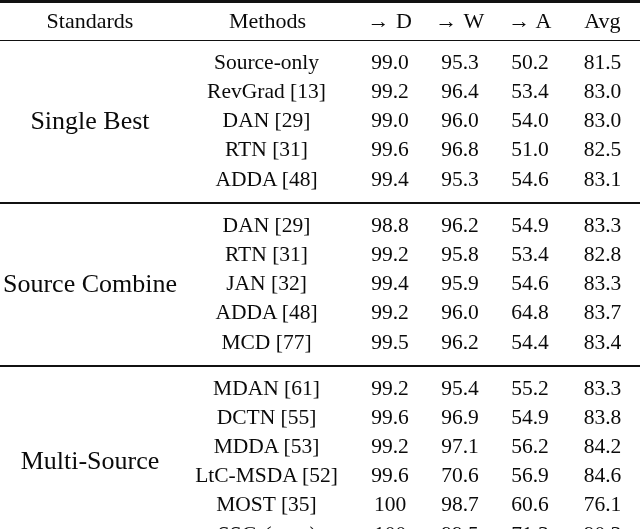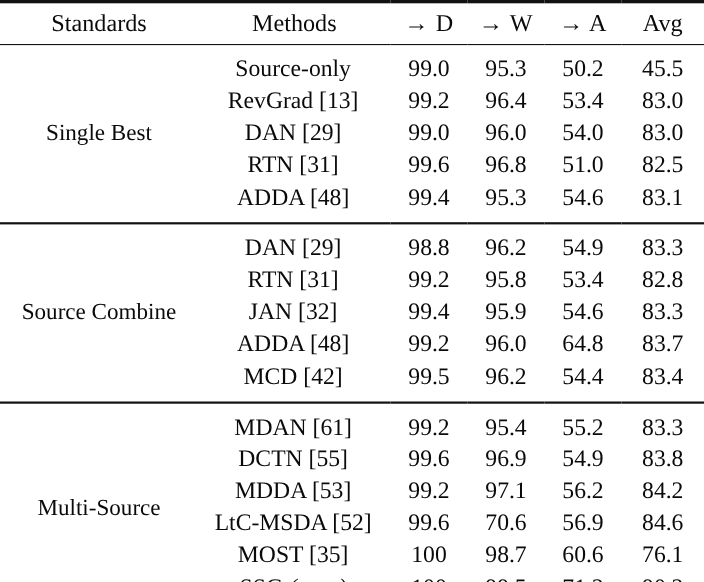"45.5" td { text: 45.5 -> 81.5 }
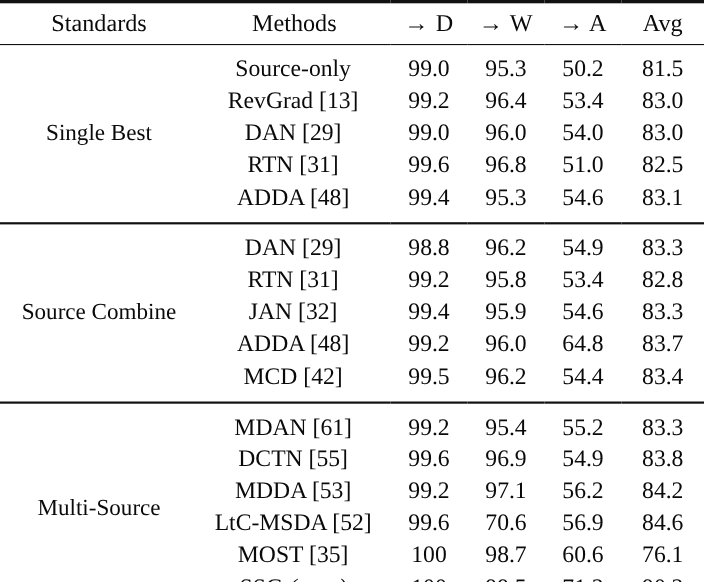"Single Best" td.group-label { font-size: 21px -> 26px }
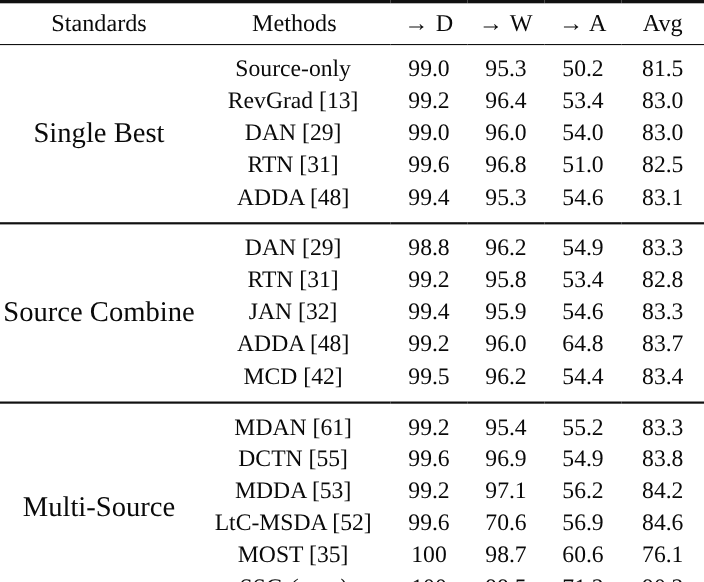"MCD [42]" td.methods-cell { text: 42 -> 77 }
